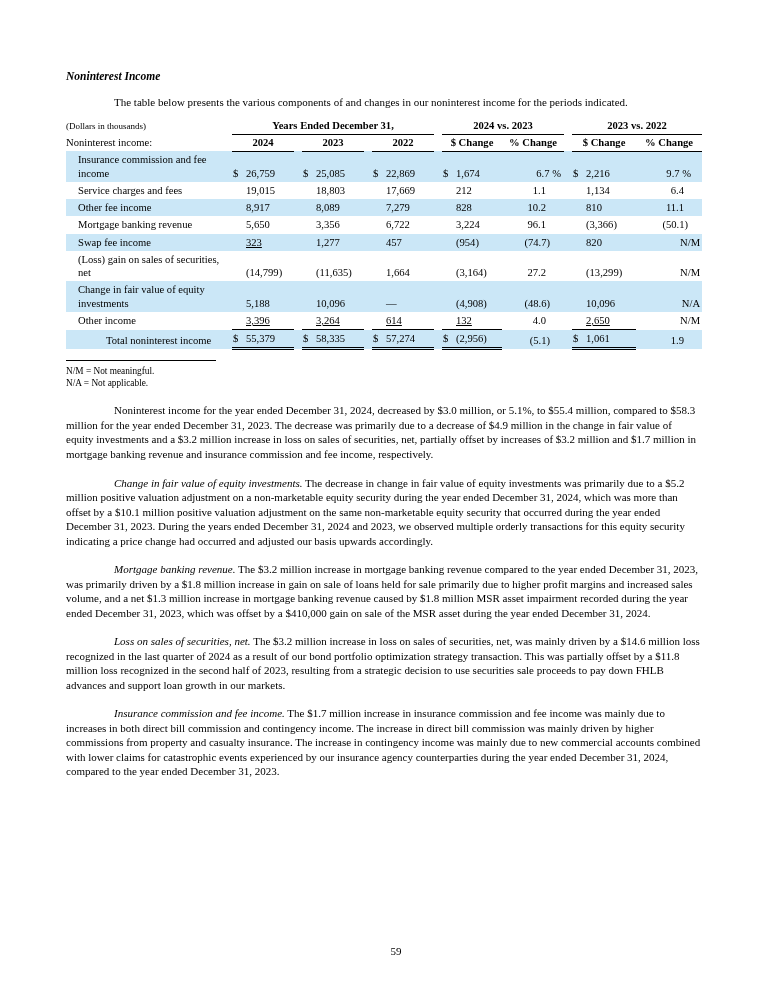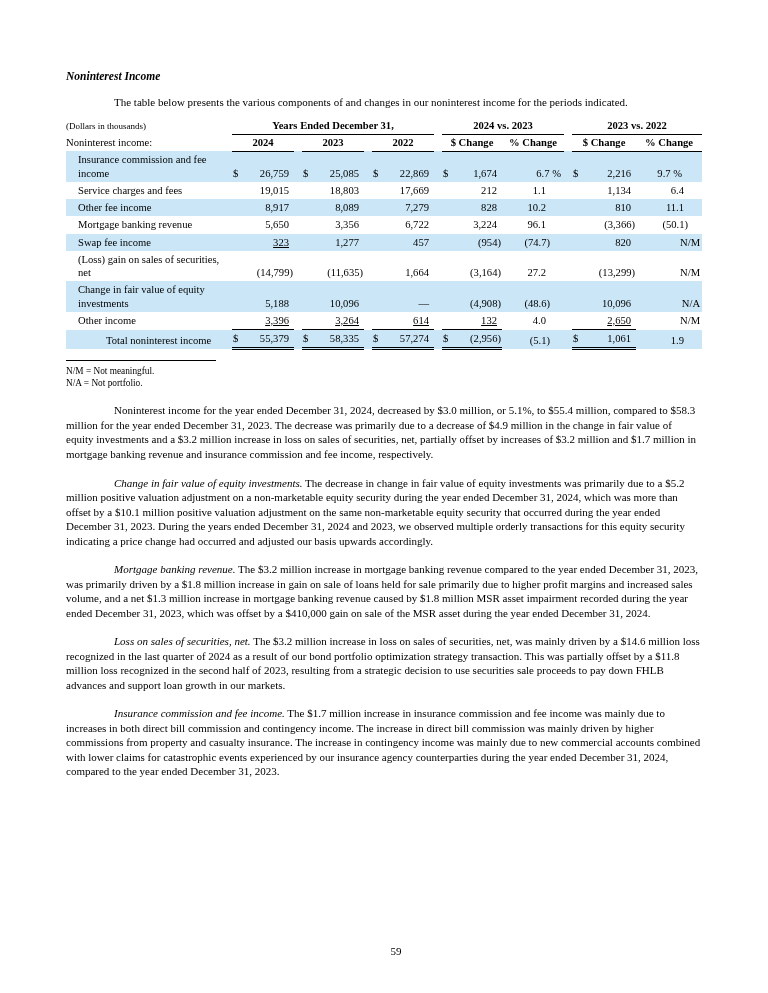"26,759" td.amt { text-align: right -> left }
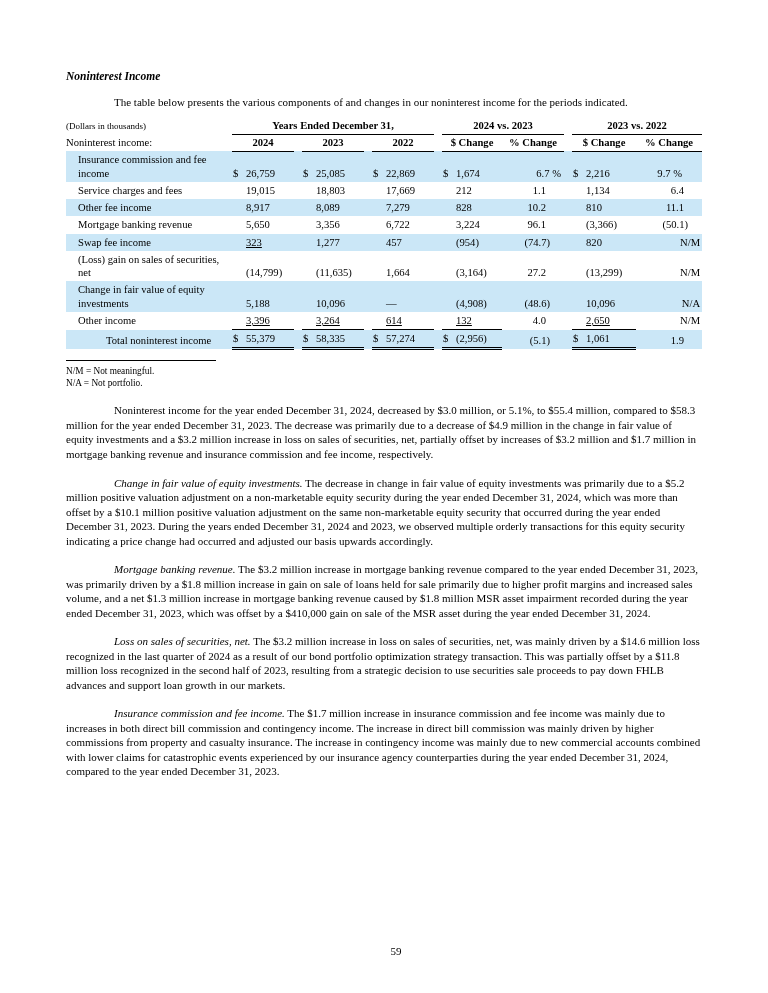"9.7 %" td.pct { padding-right: 20px -> 11px }
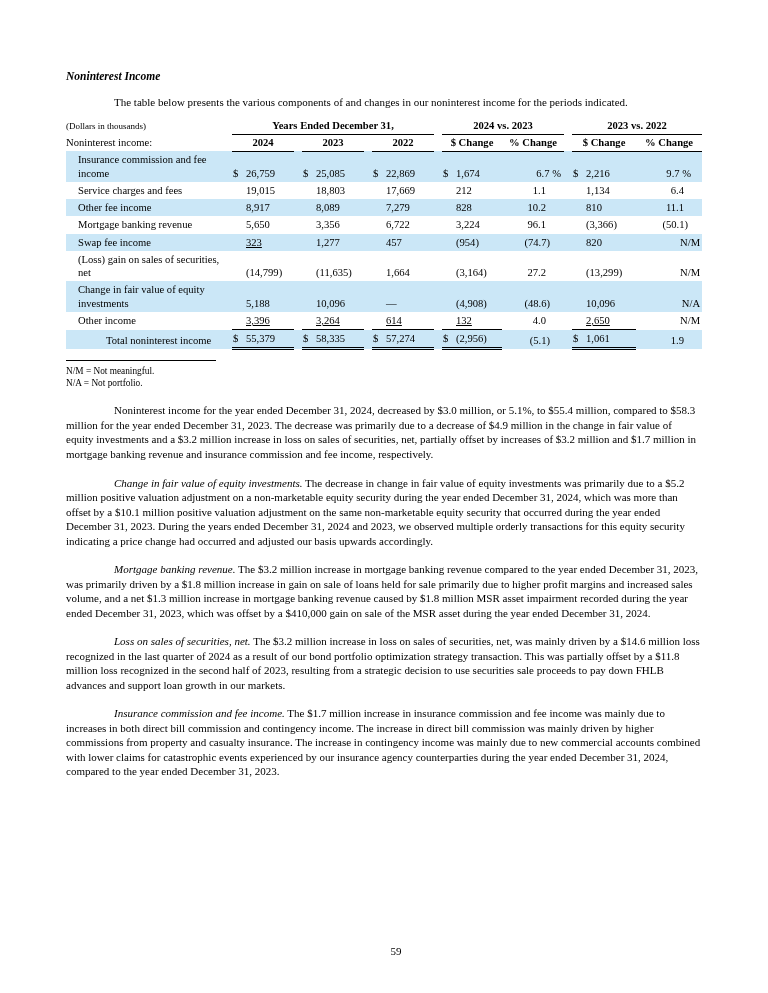"N/A = Not portfolio." div.footnote { text: portfolio -> applicable }
